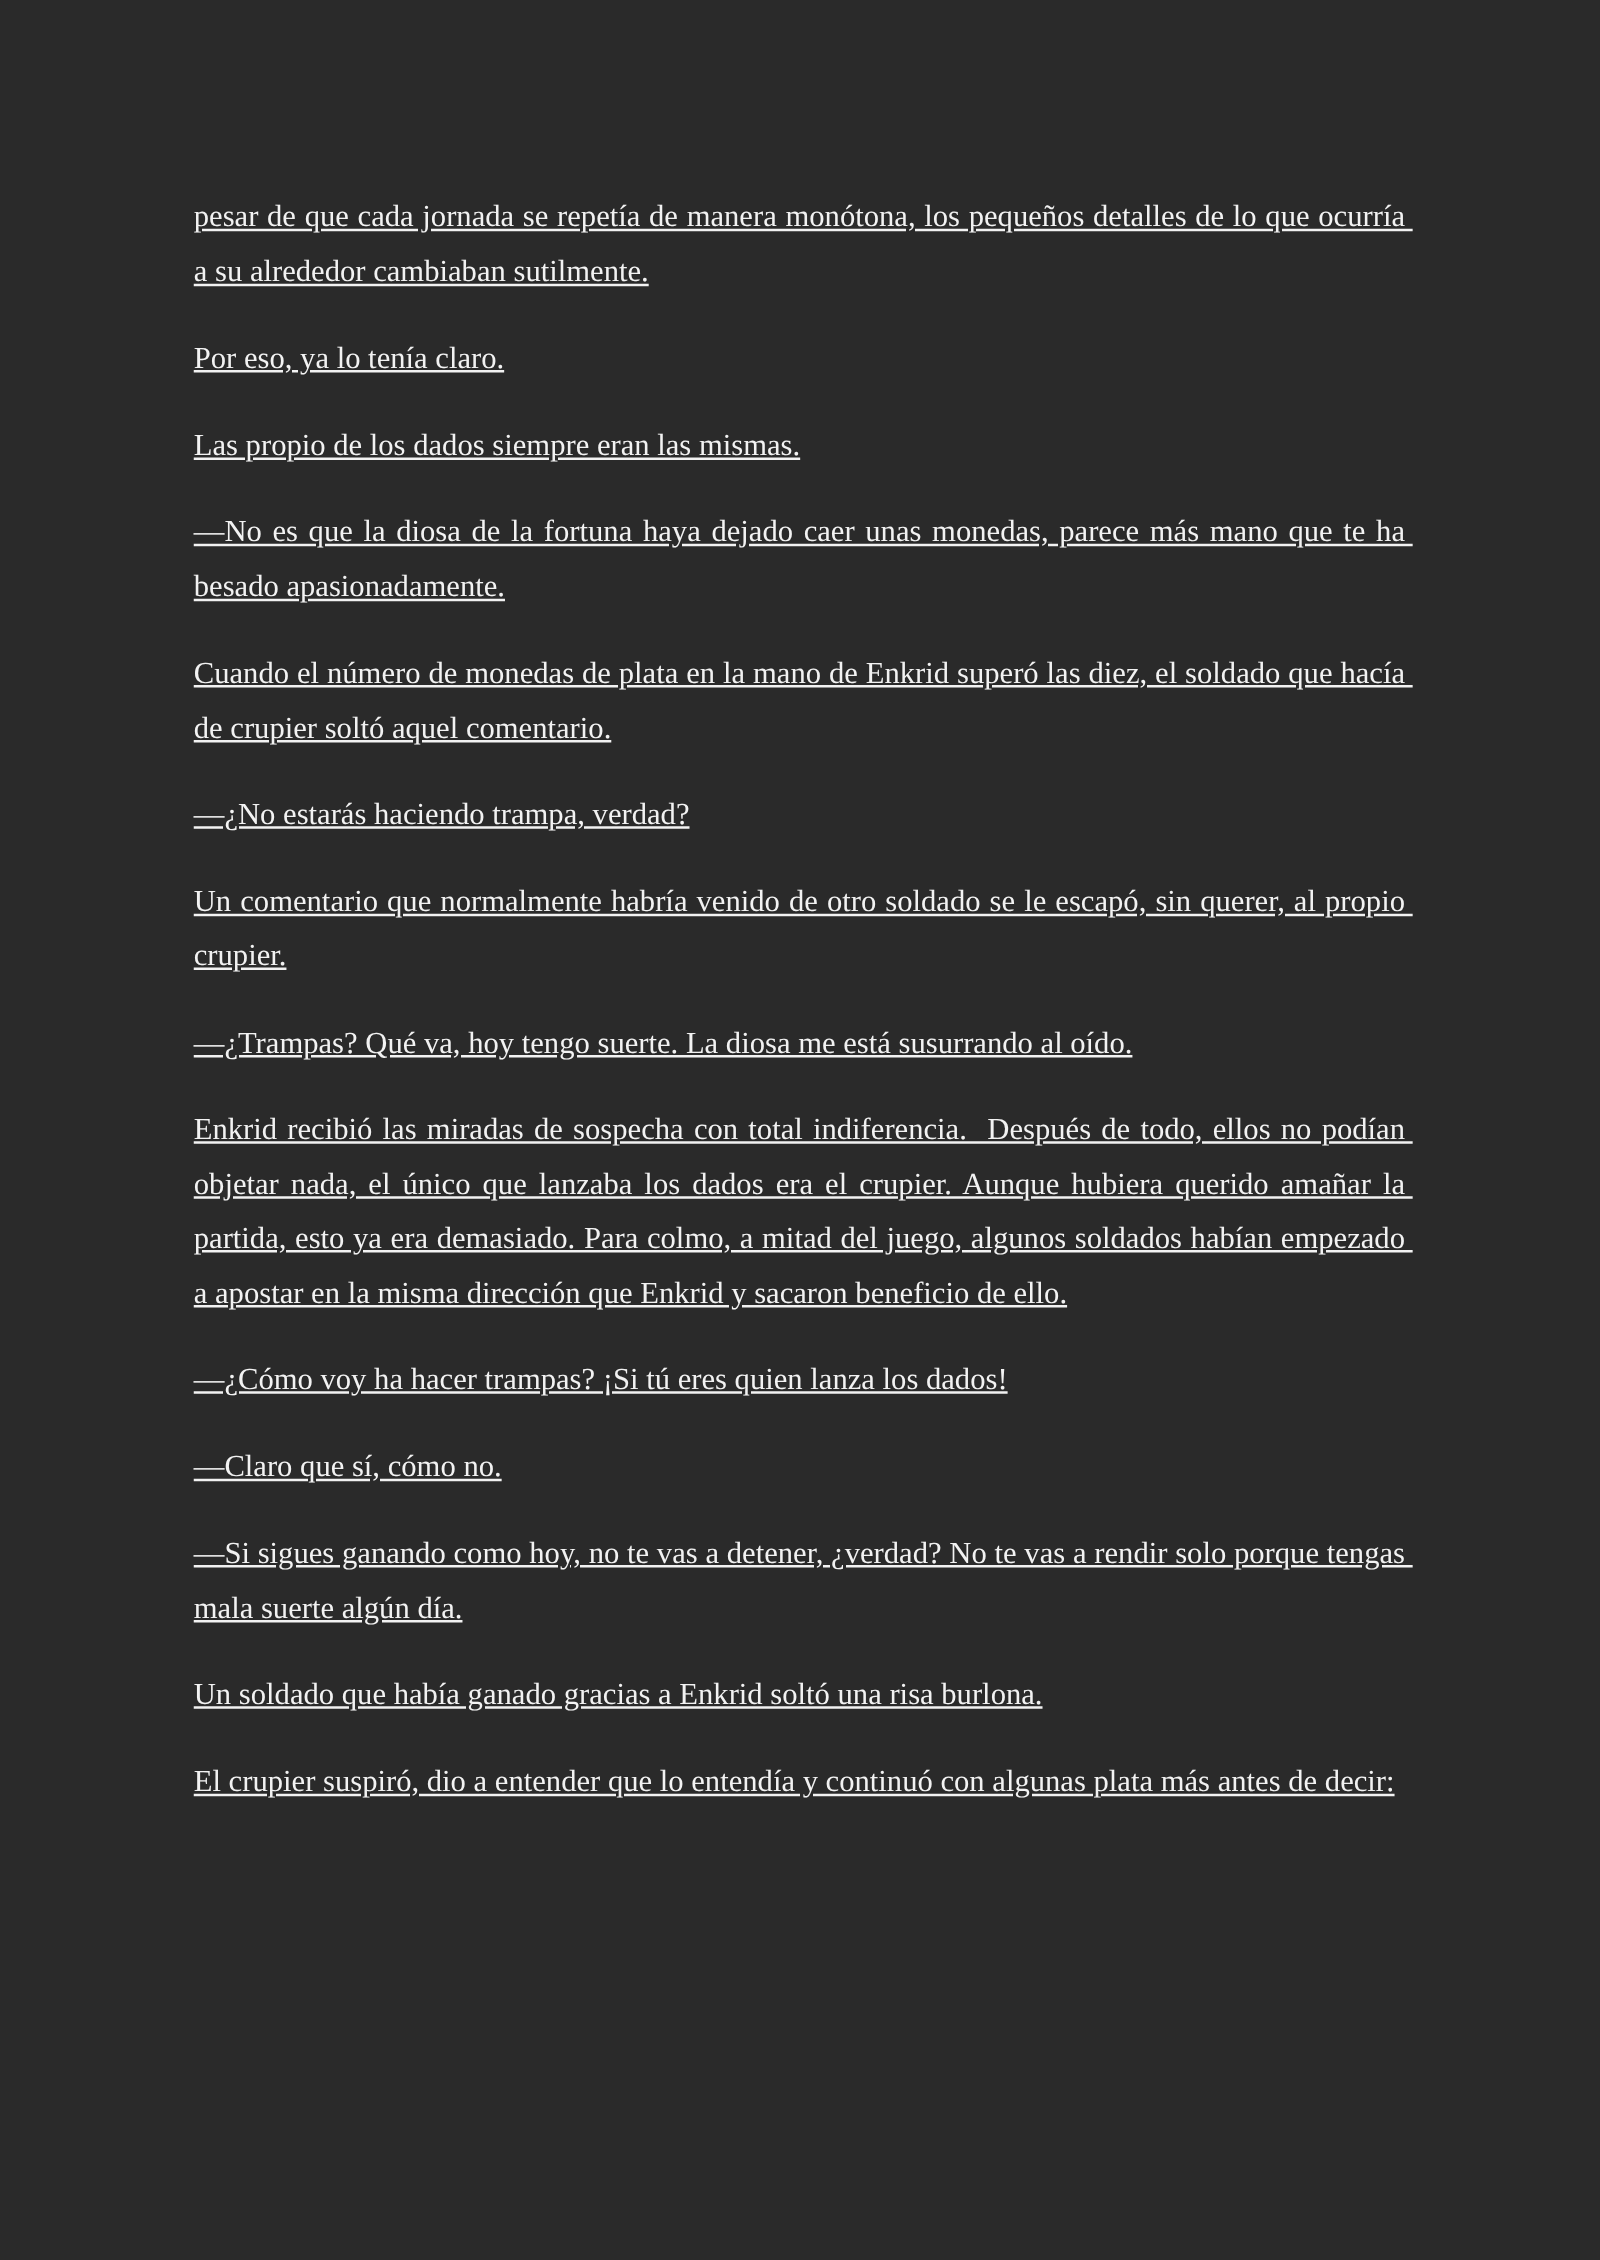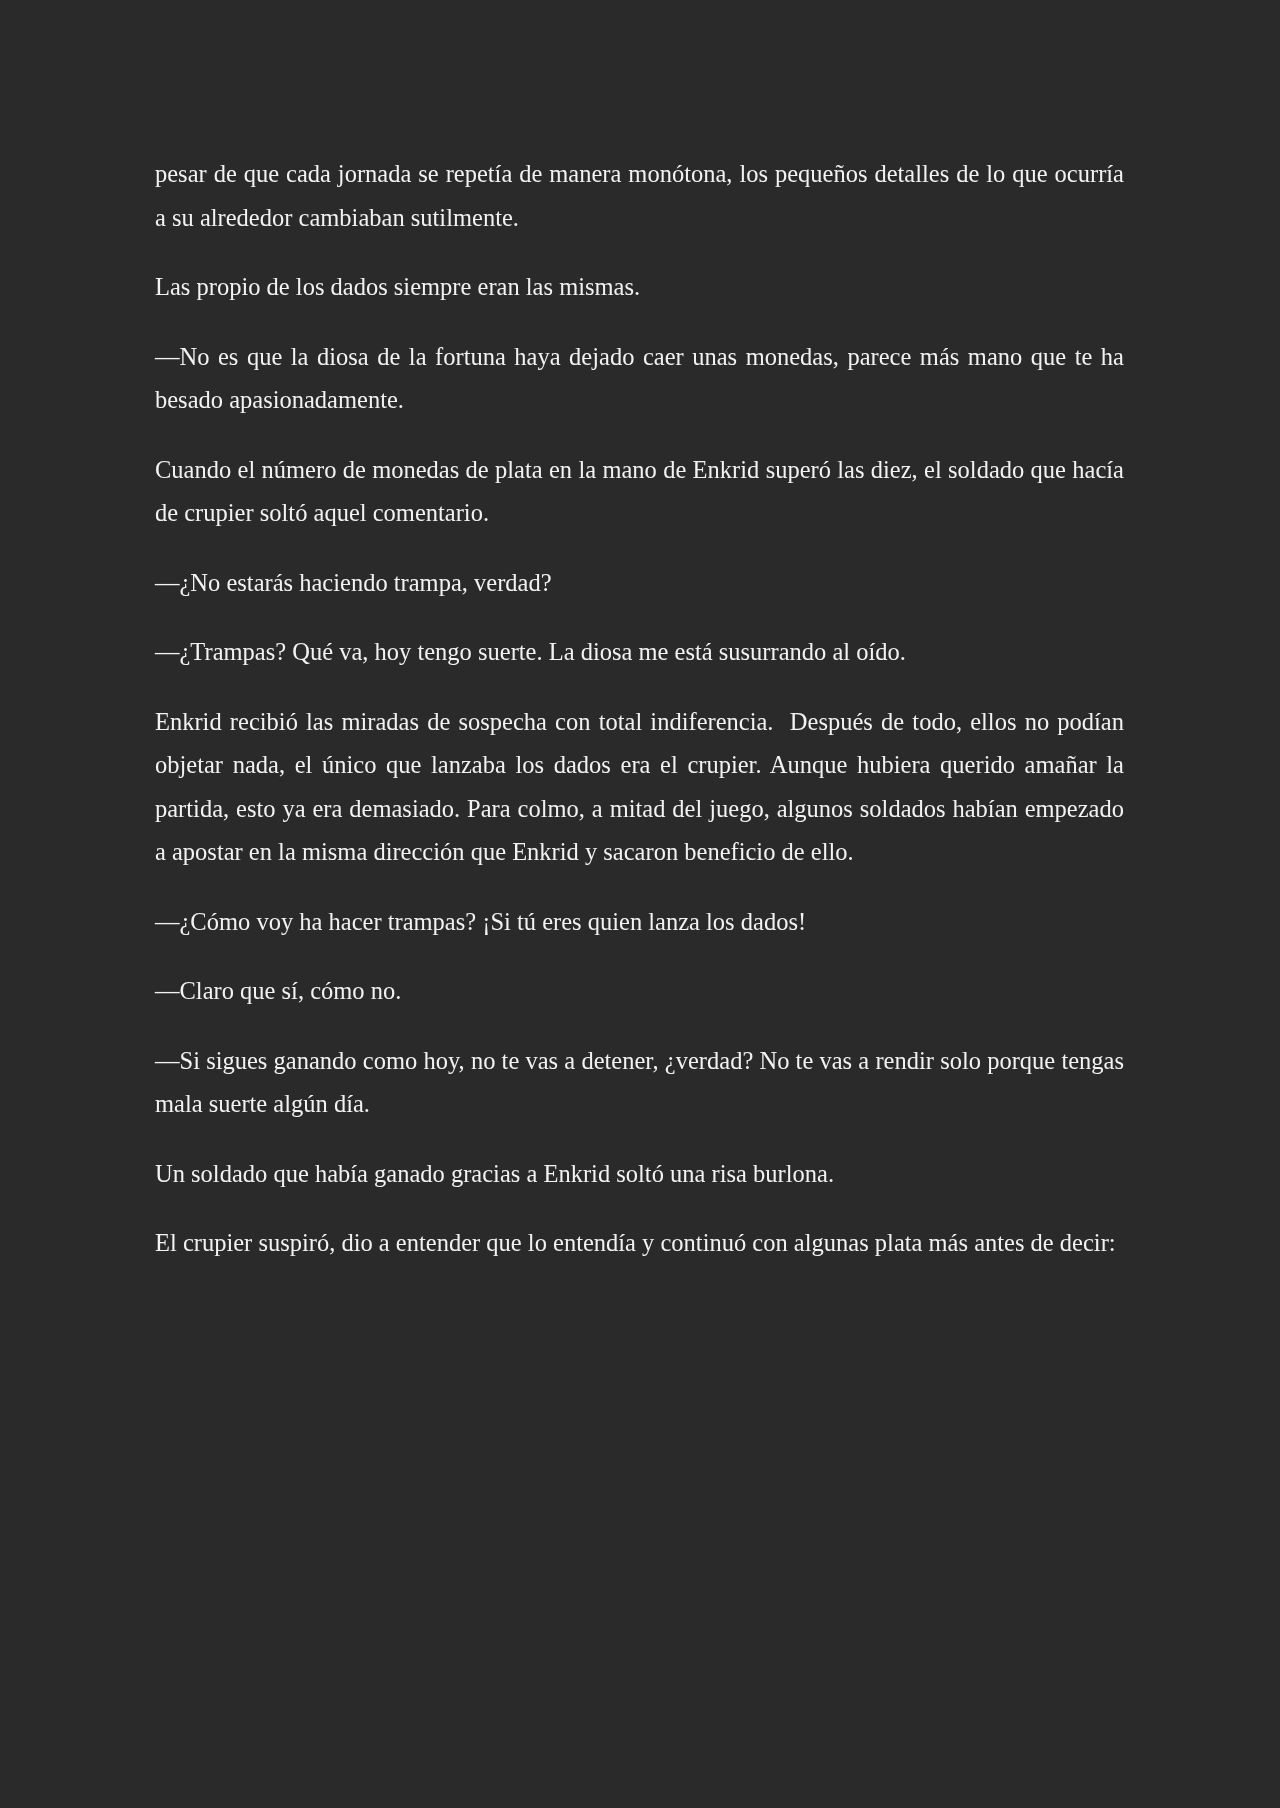"pesar de que cada jornada" .page { text-decoration: none -> underline }
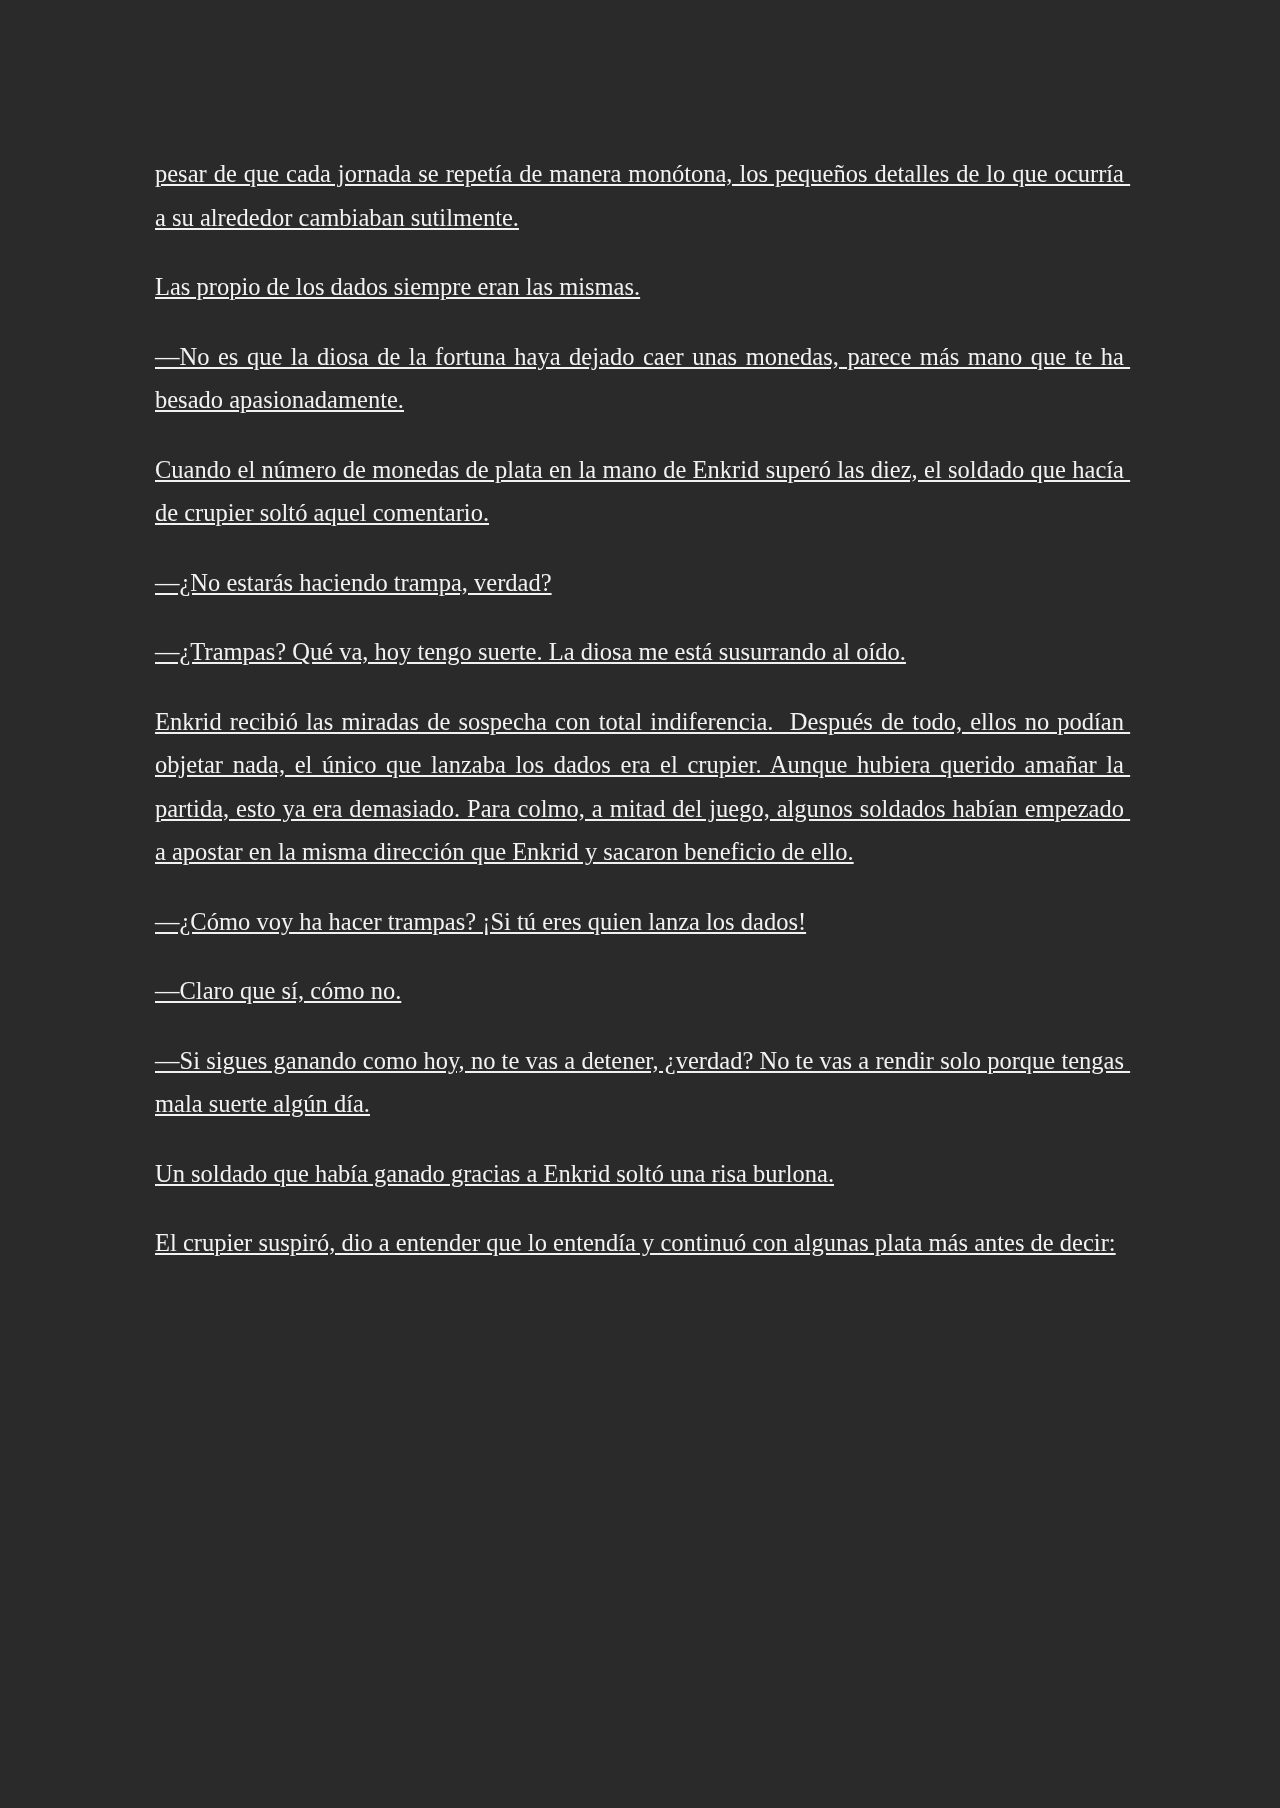"Por eso, ya lo tenía" p.para { html: none -> <p>Por eso, ya lo tenía claro.</p> }
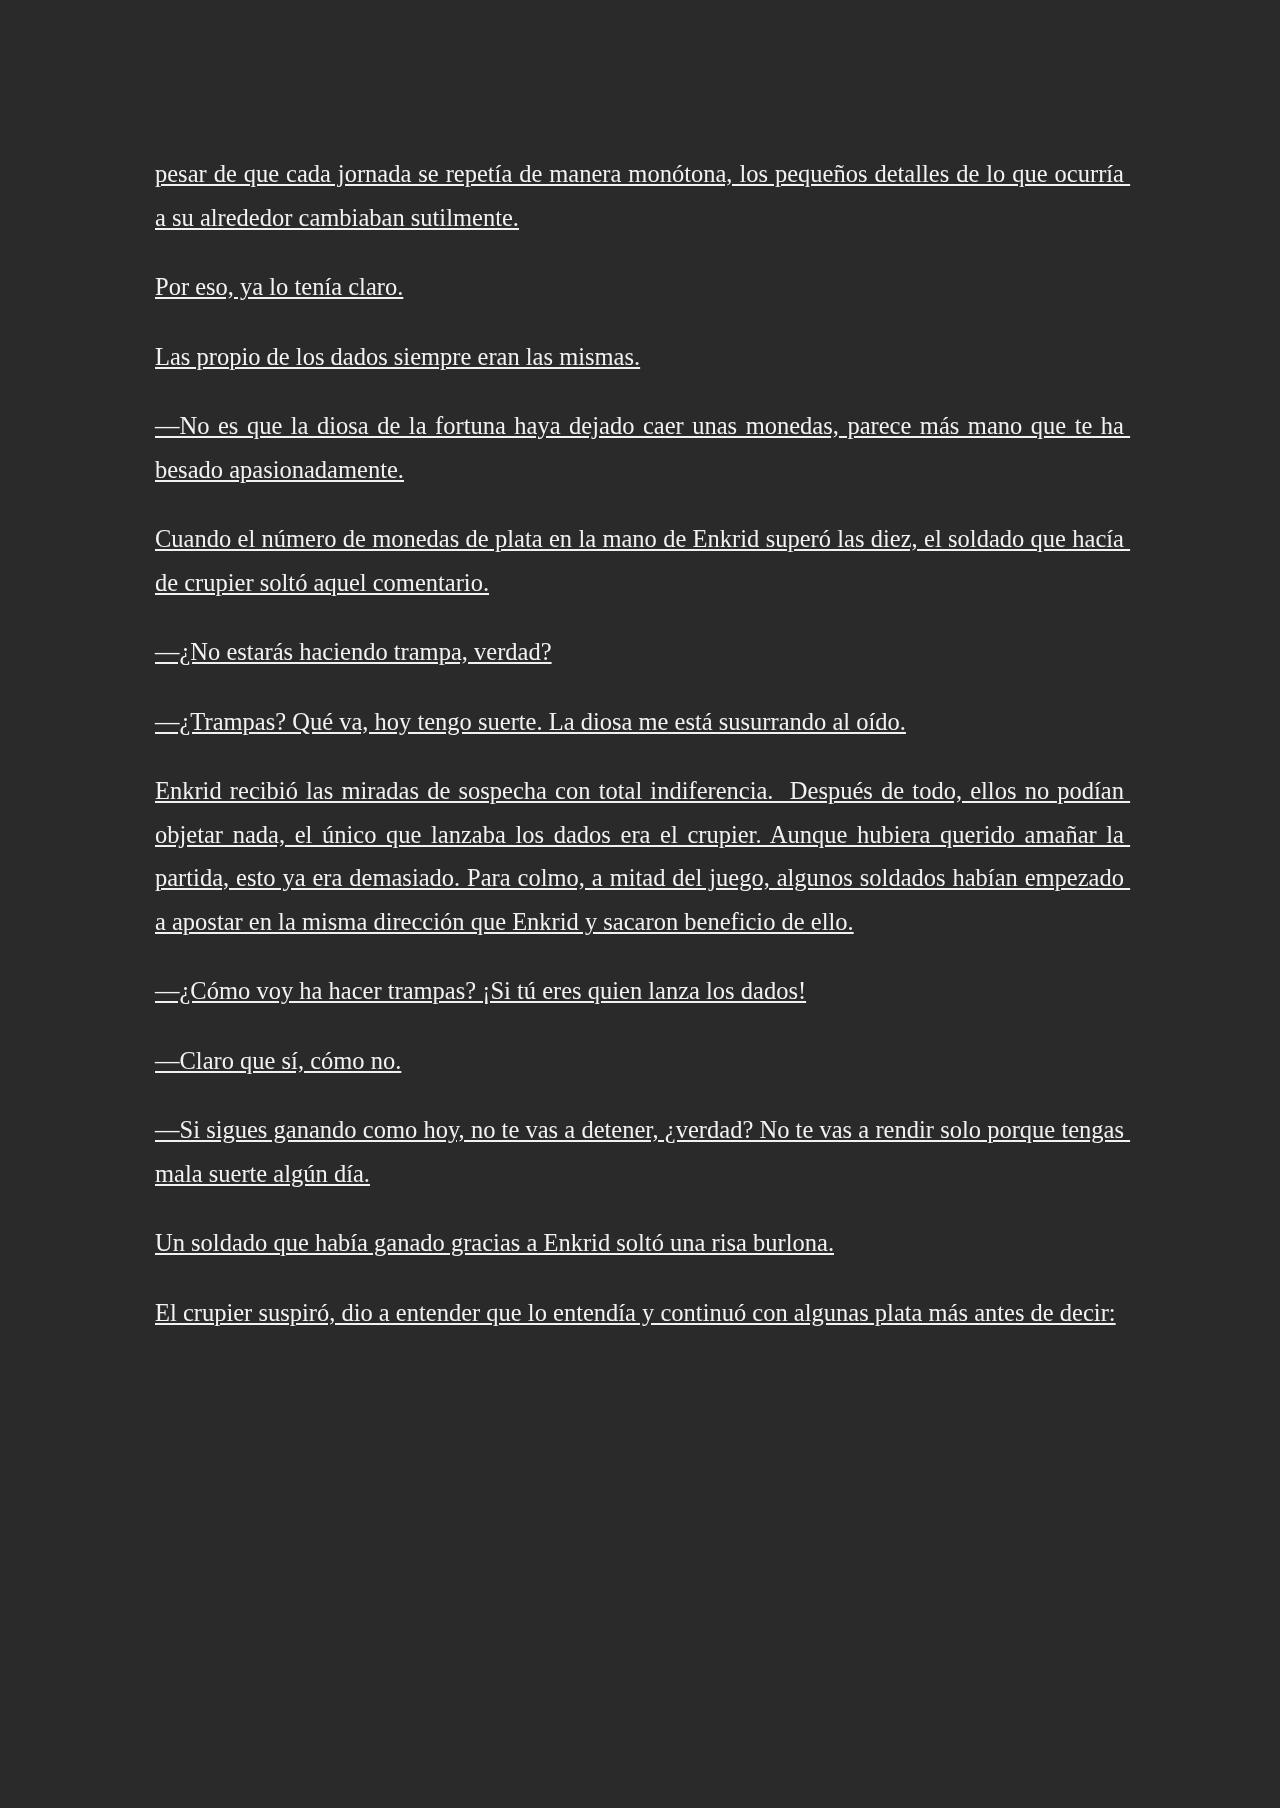"Un comentario que normalmente habría" p.para { html: none -> <p>Un comentario que normalmente habría venido de otro soldado se le escapó, sin querer, al propio crupier.</p> }
